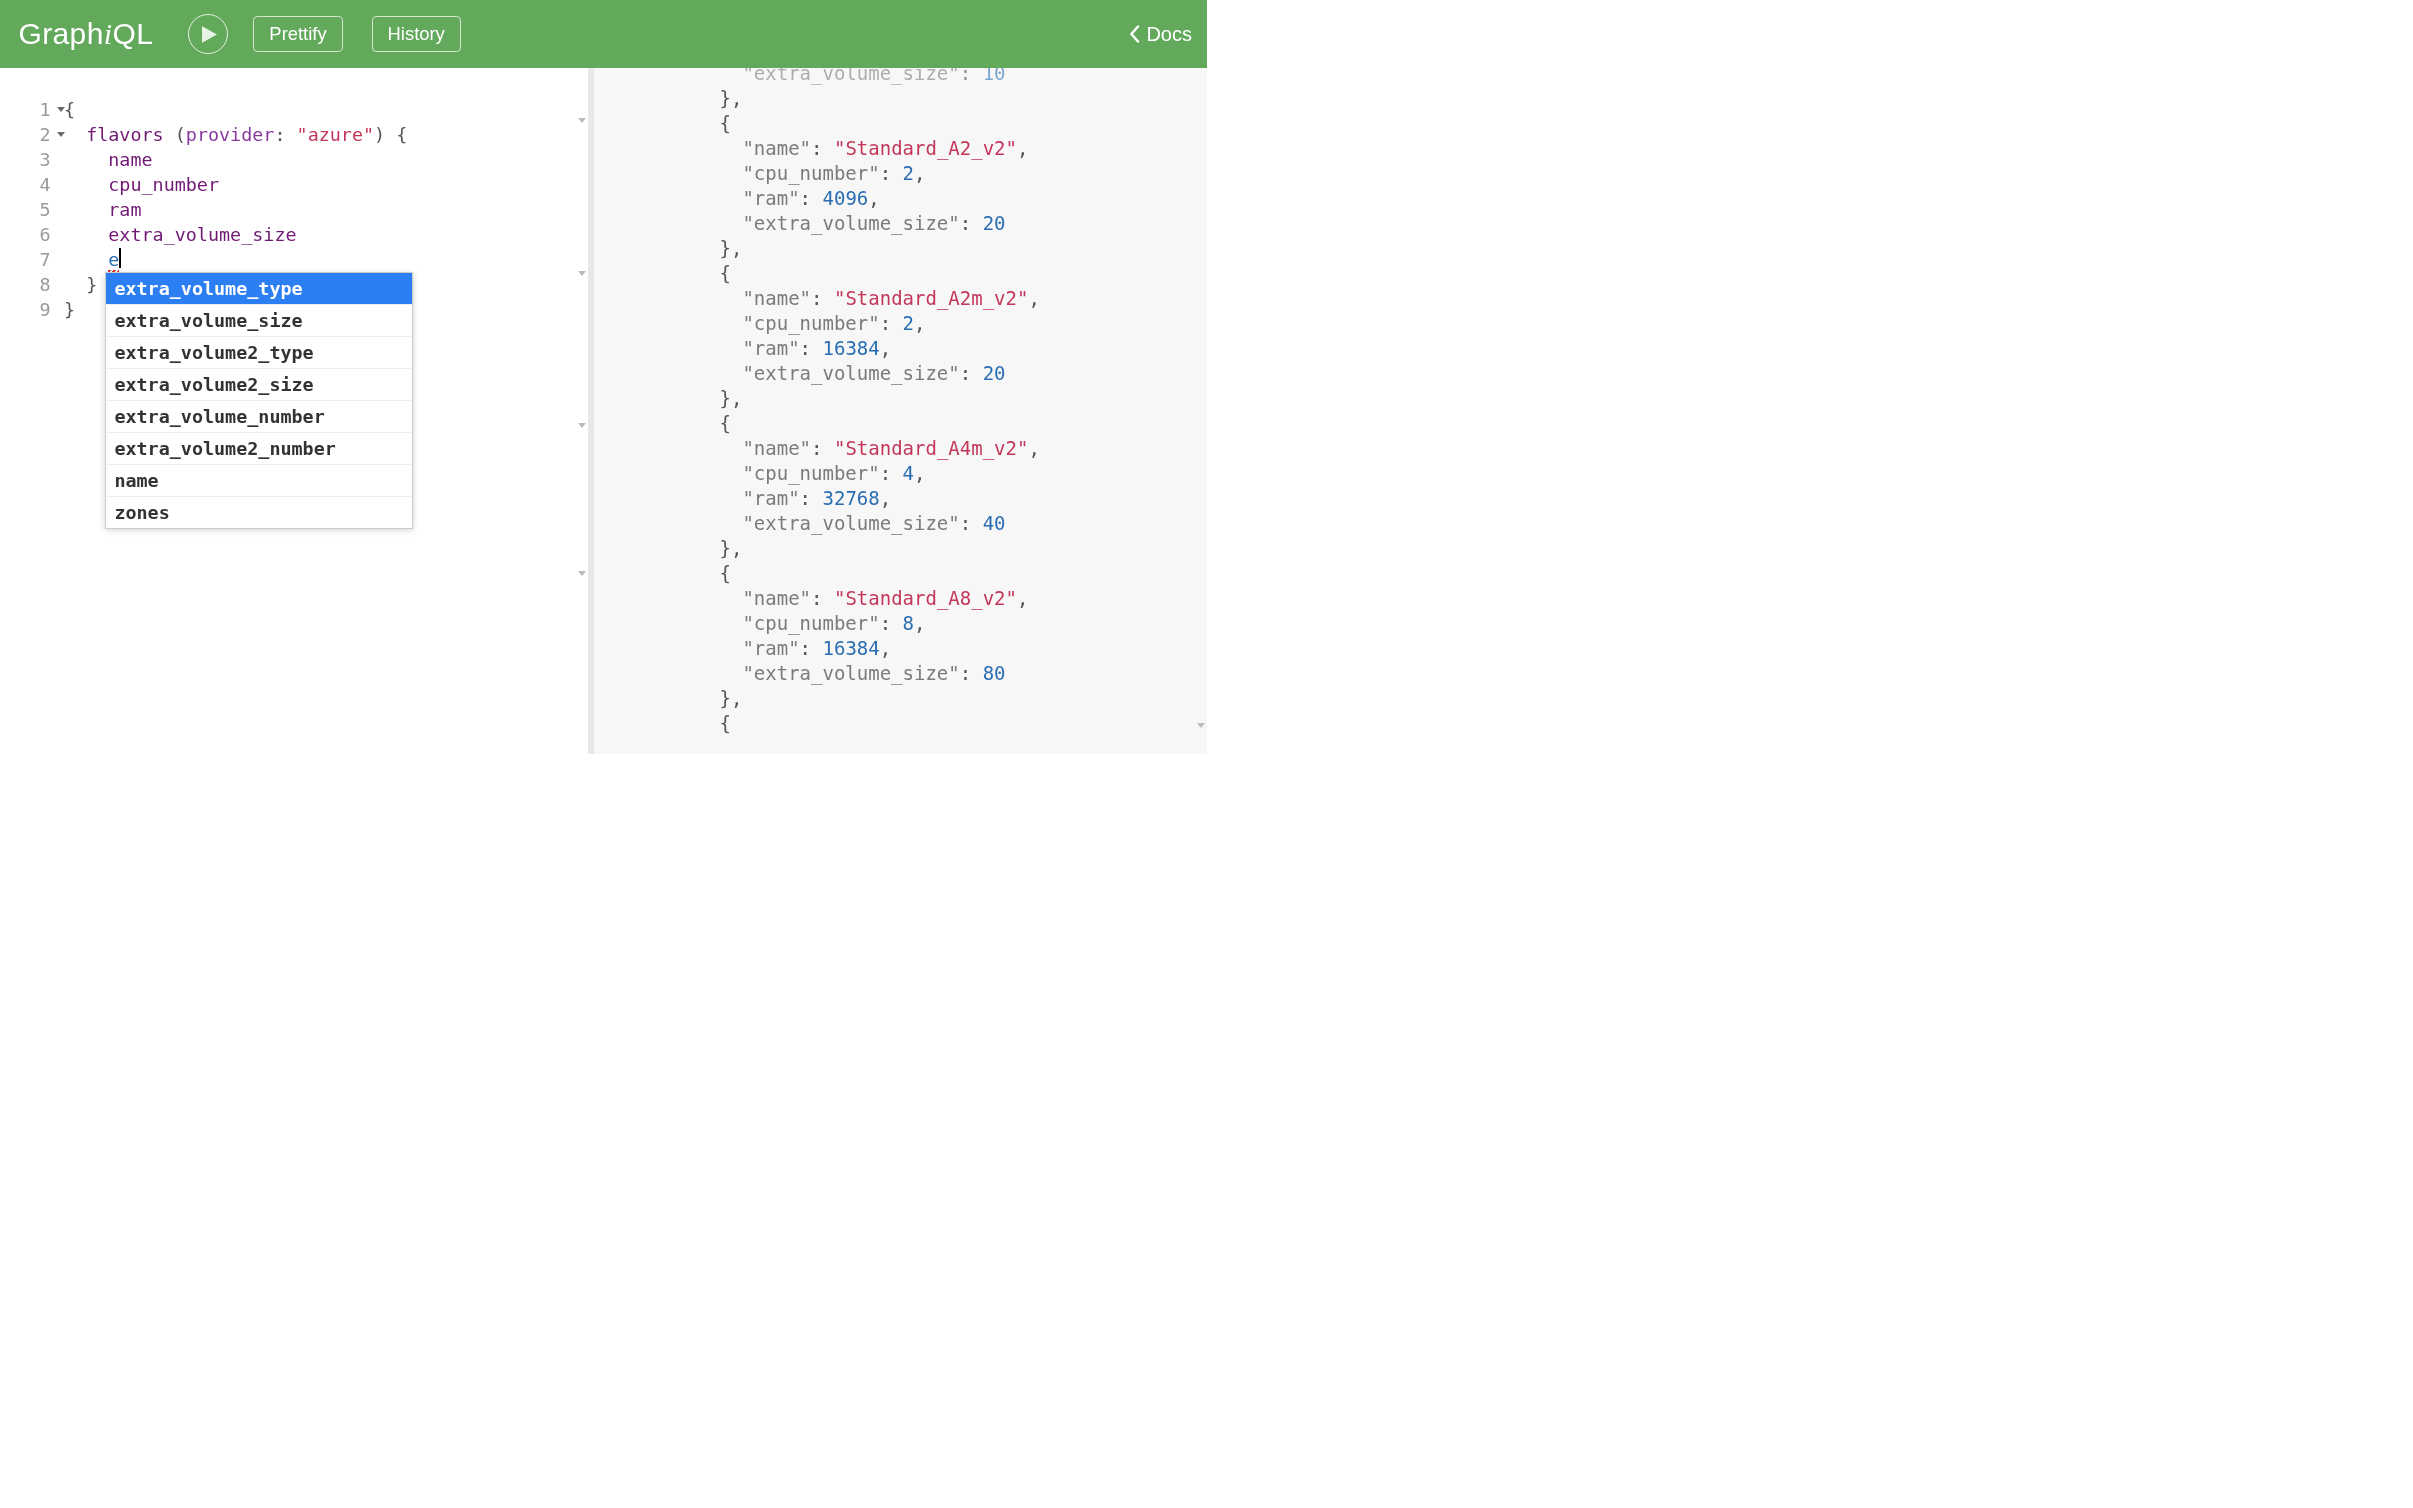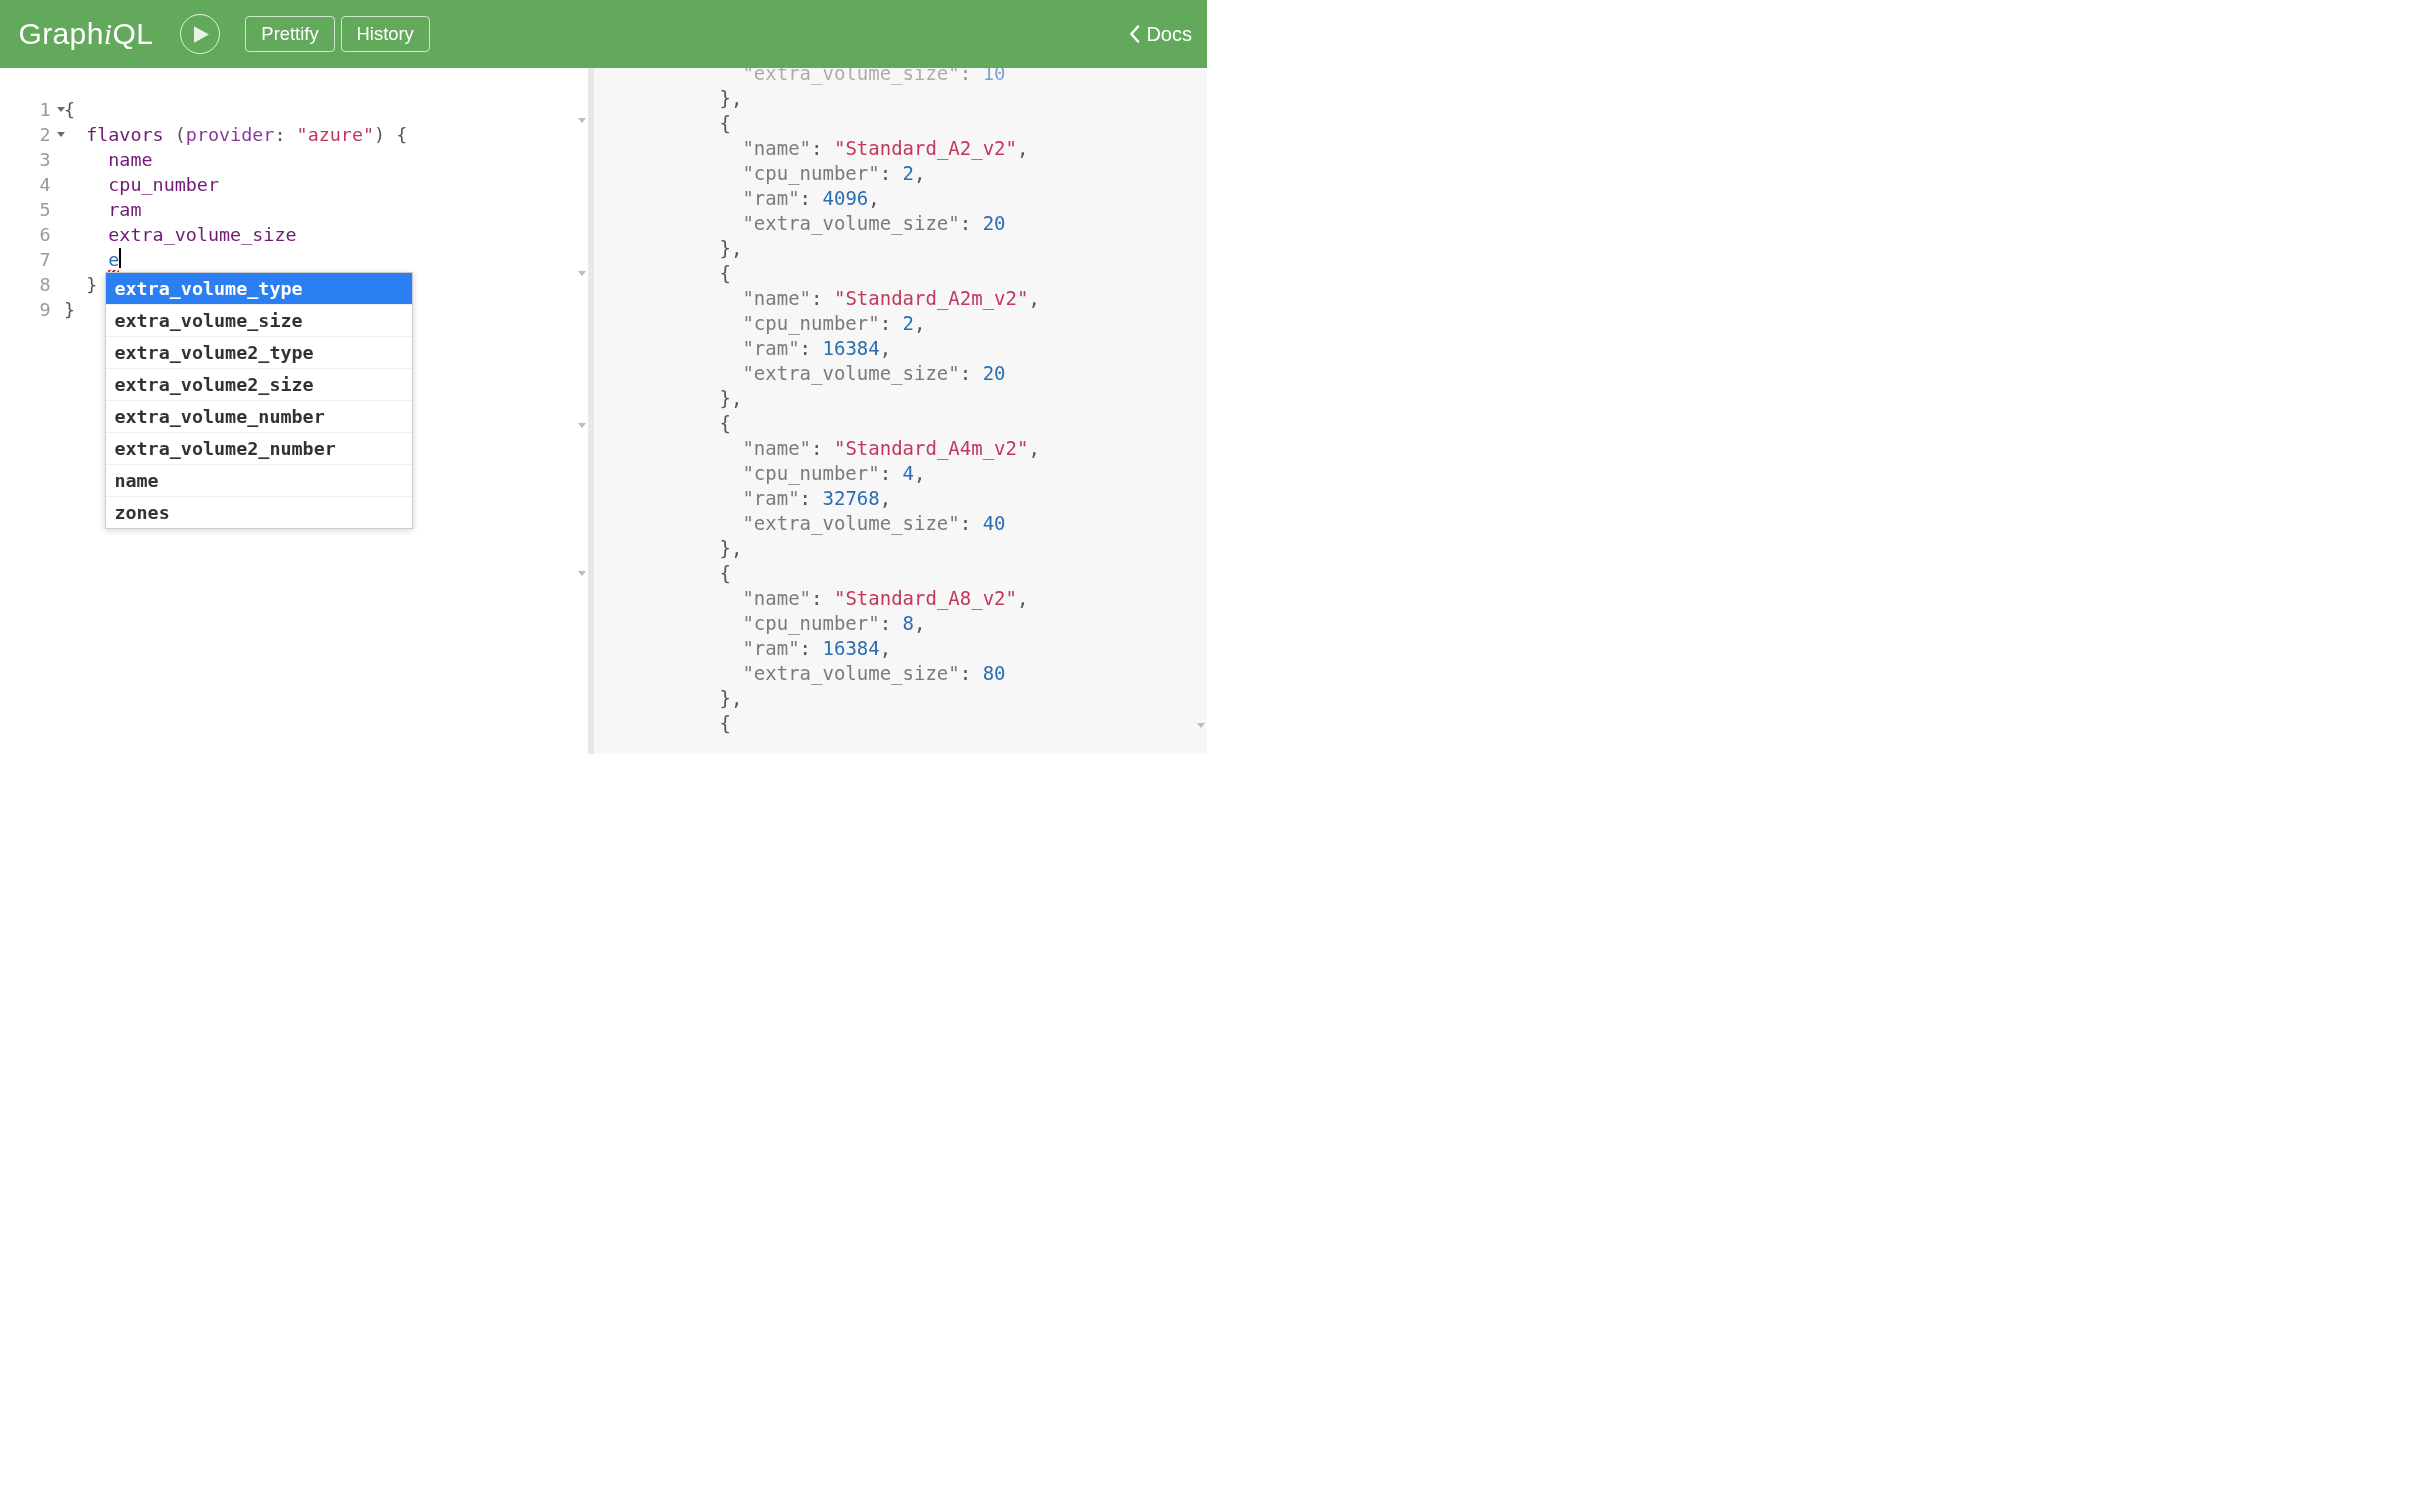"Graph" .logo { margin-right: 27px -> 35px }
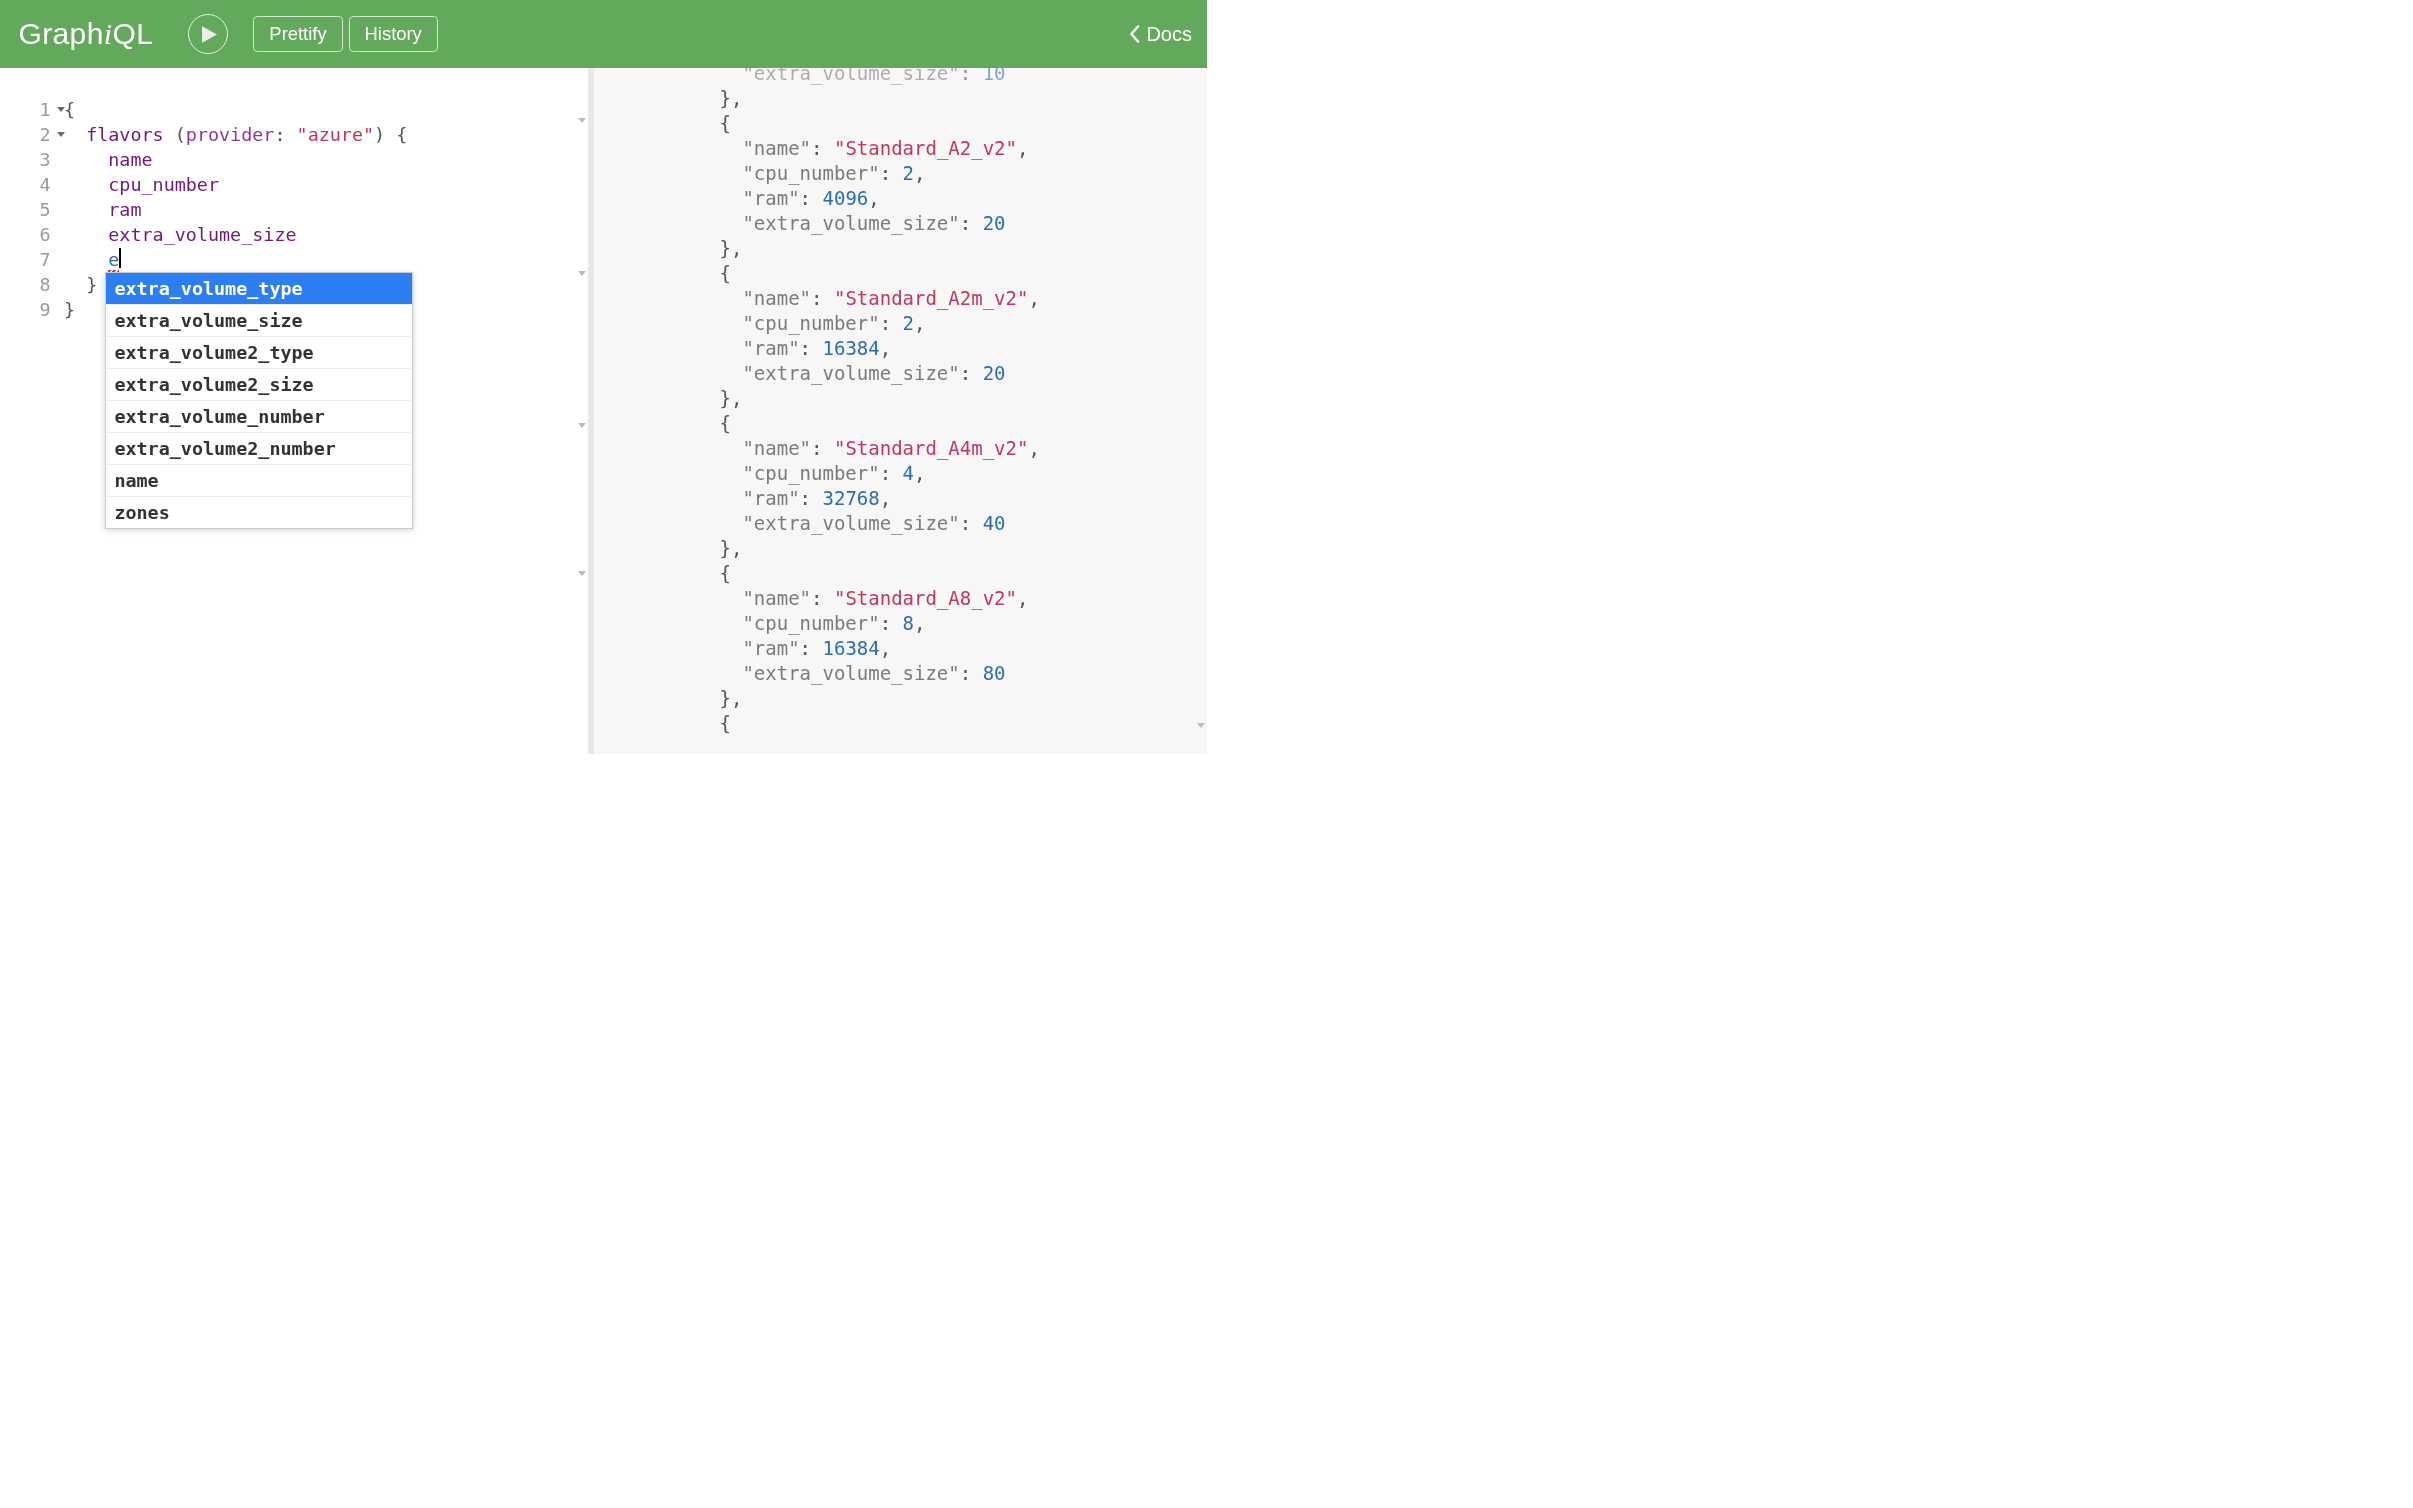"Prettify" .topbar-btn { margin-right: 6px -> 29px }
